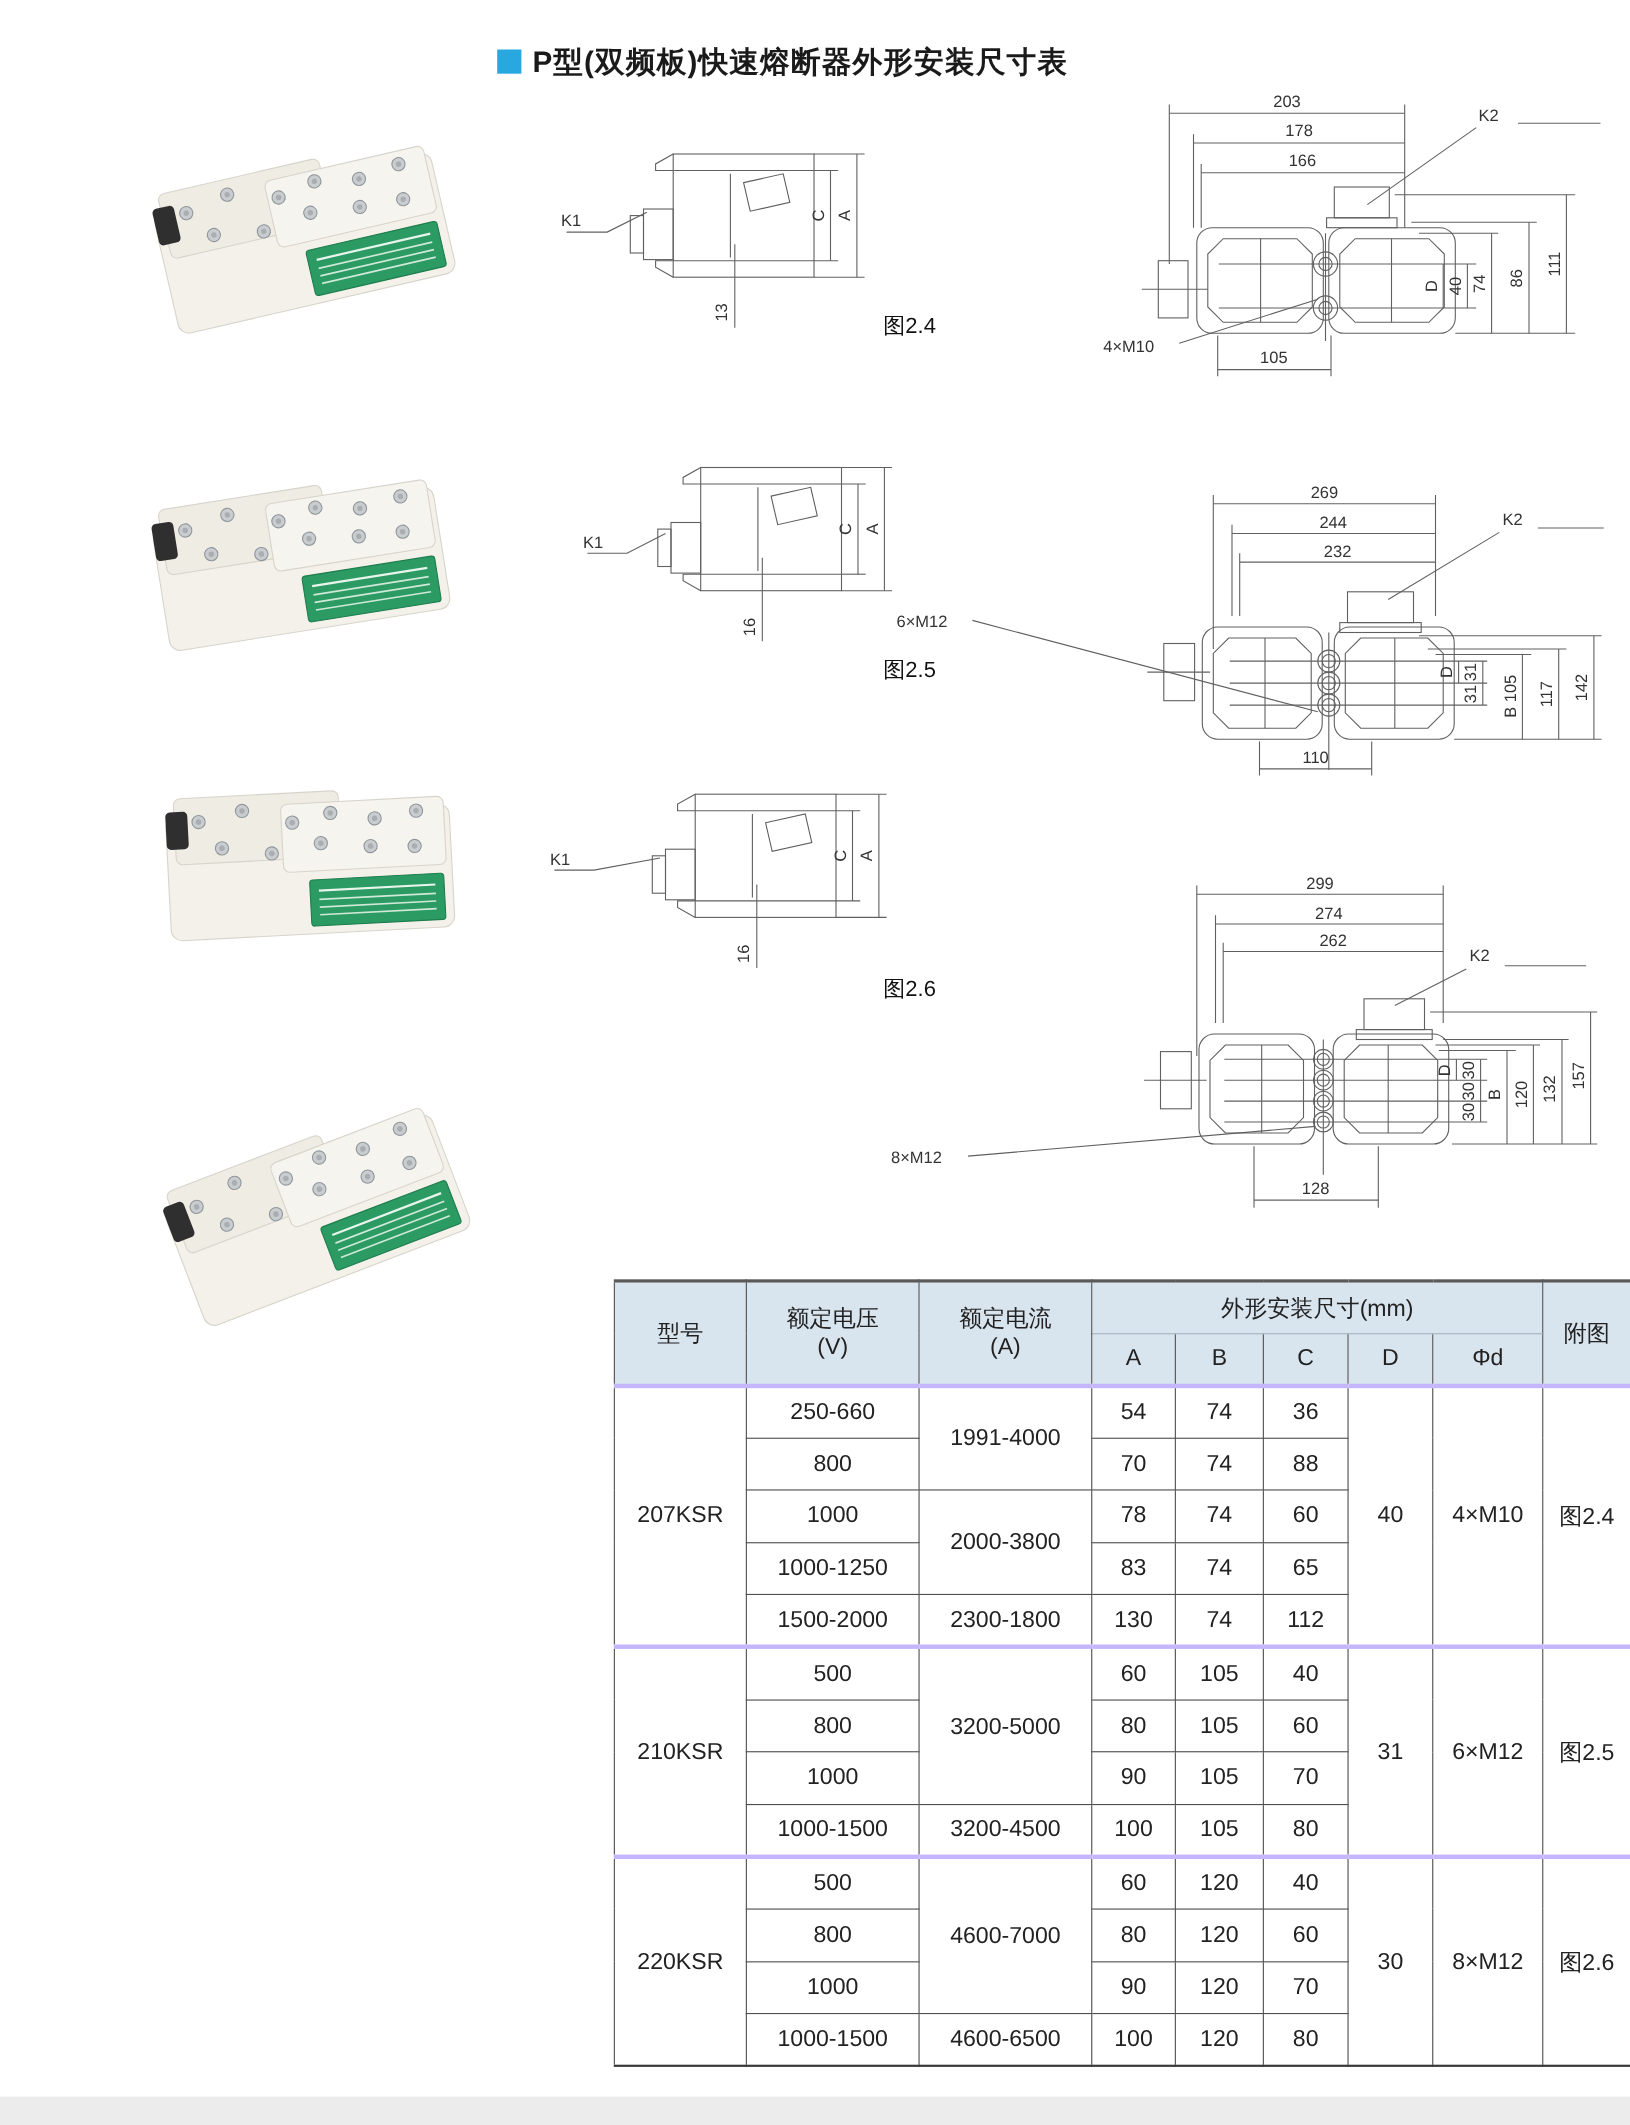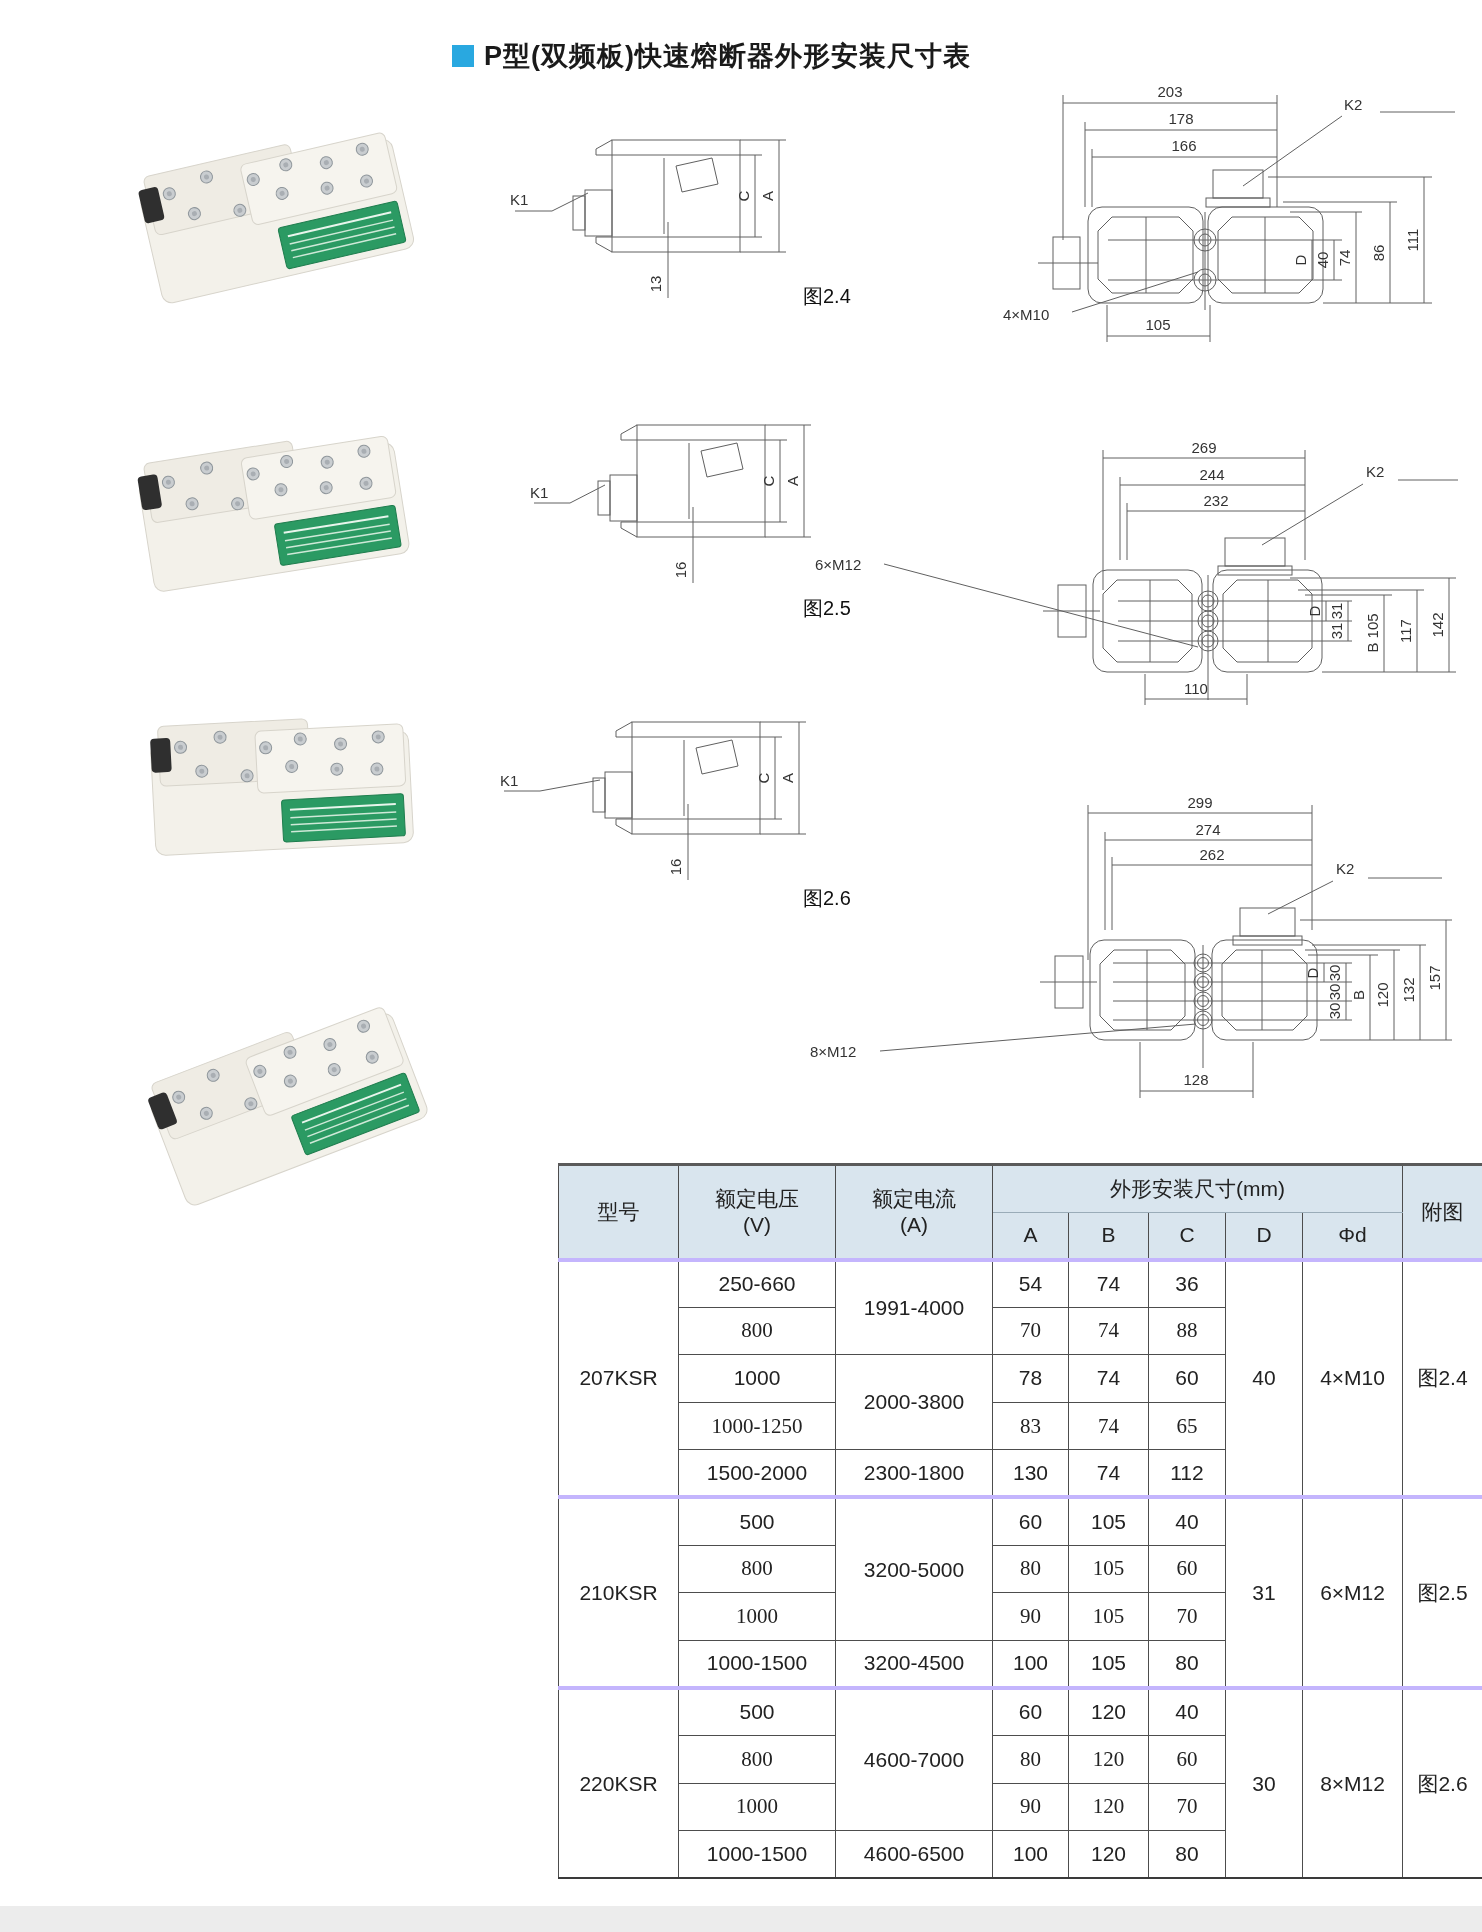"800" #spec-table tbody tr.soft td { font-family: Liberation Serif, serif -> none }
